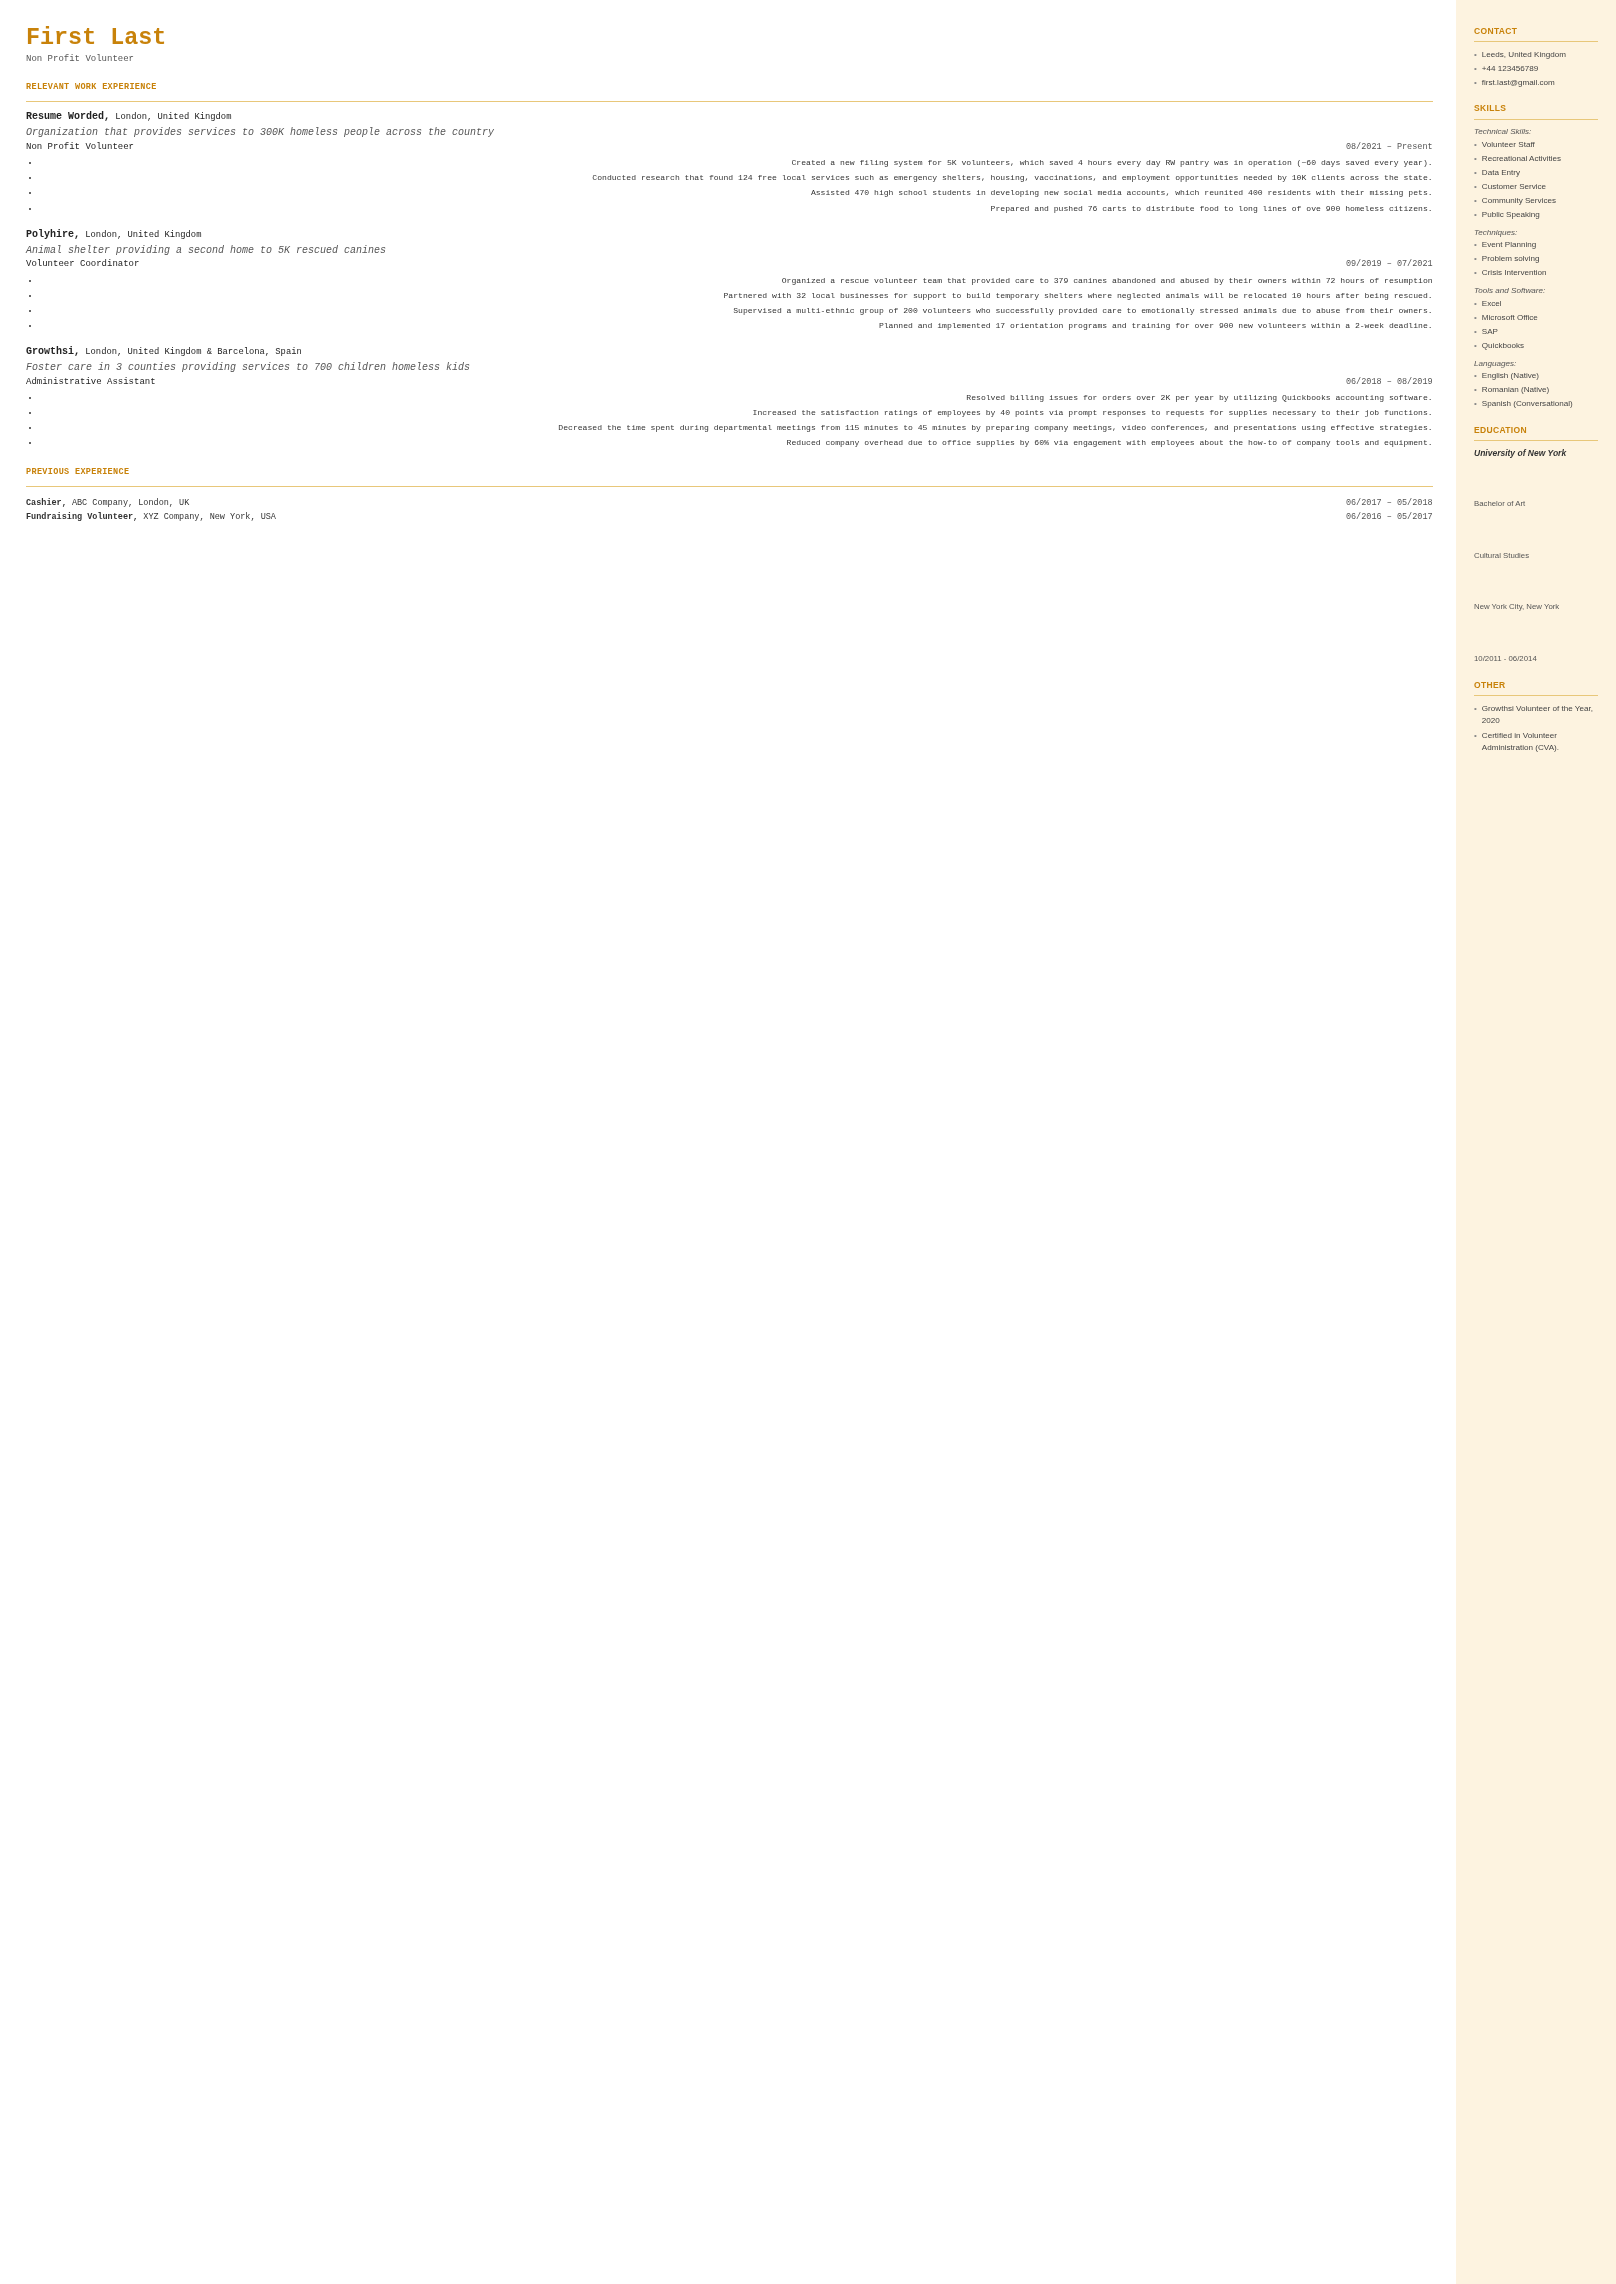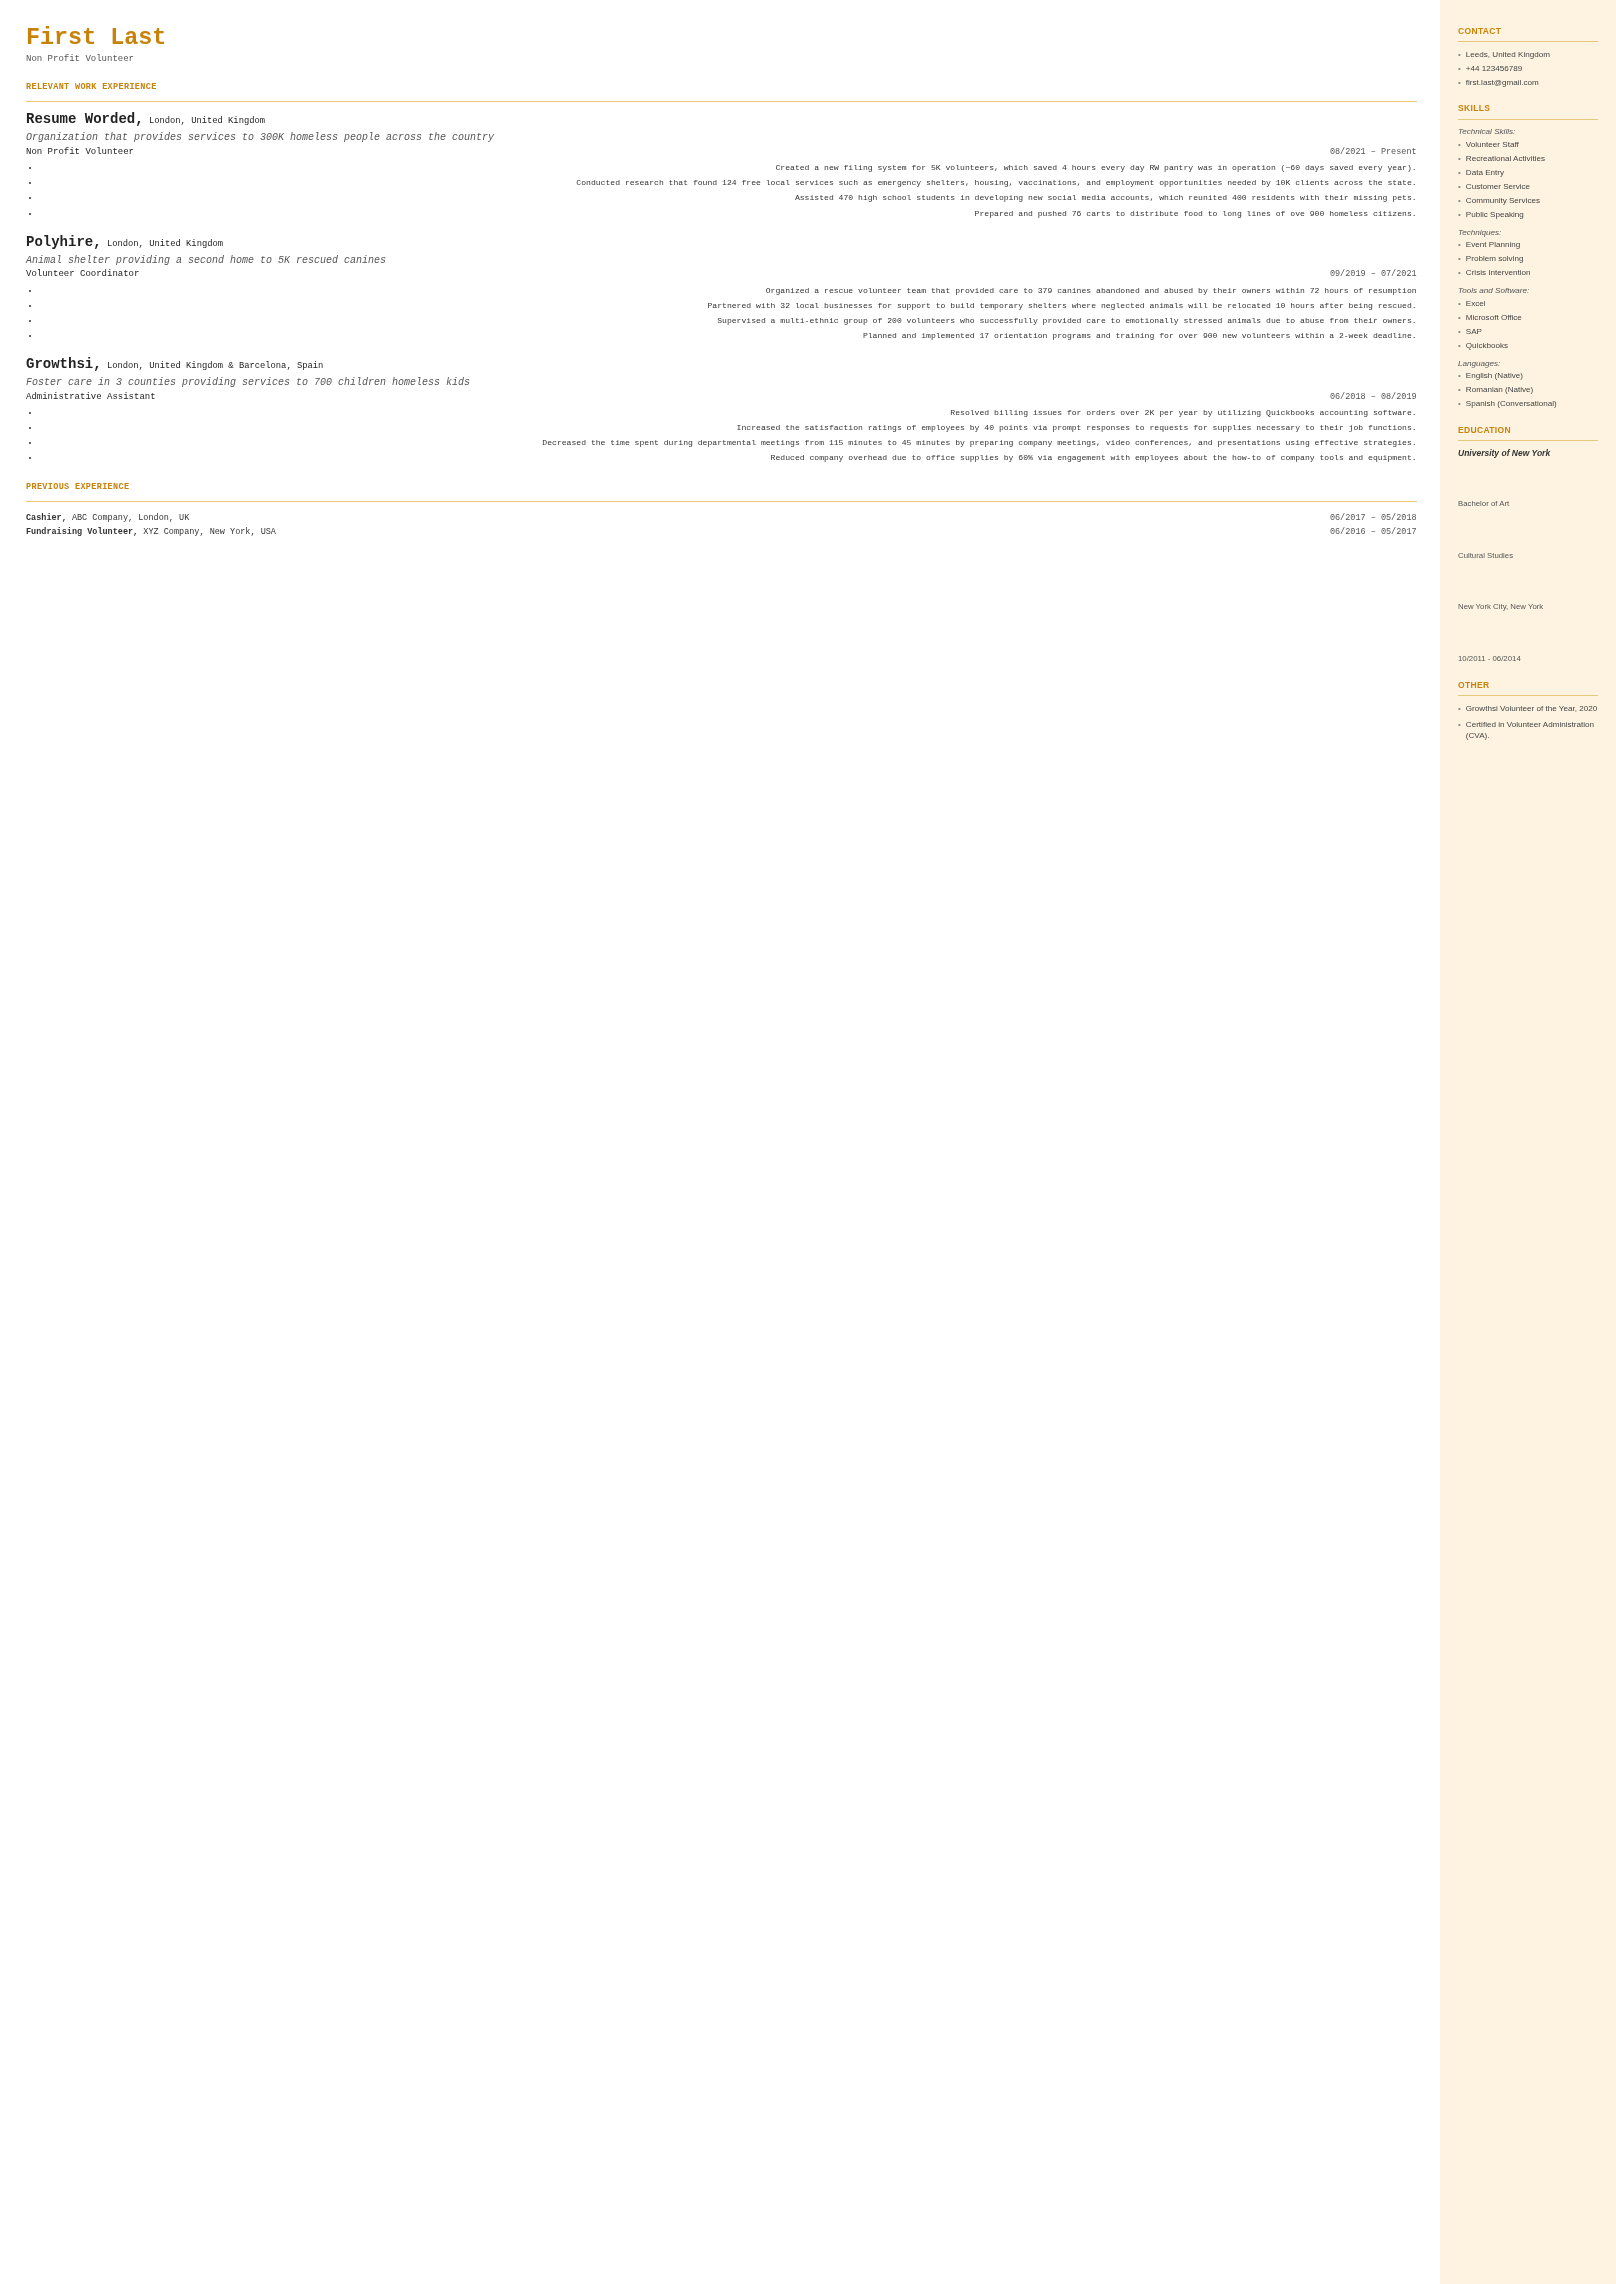"CONTACT" .sidebar-col { width: 176px -> 160px }
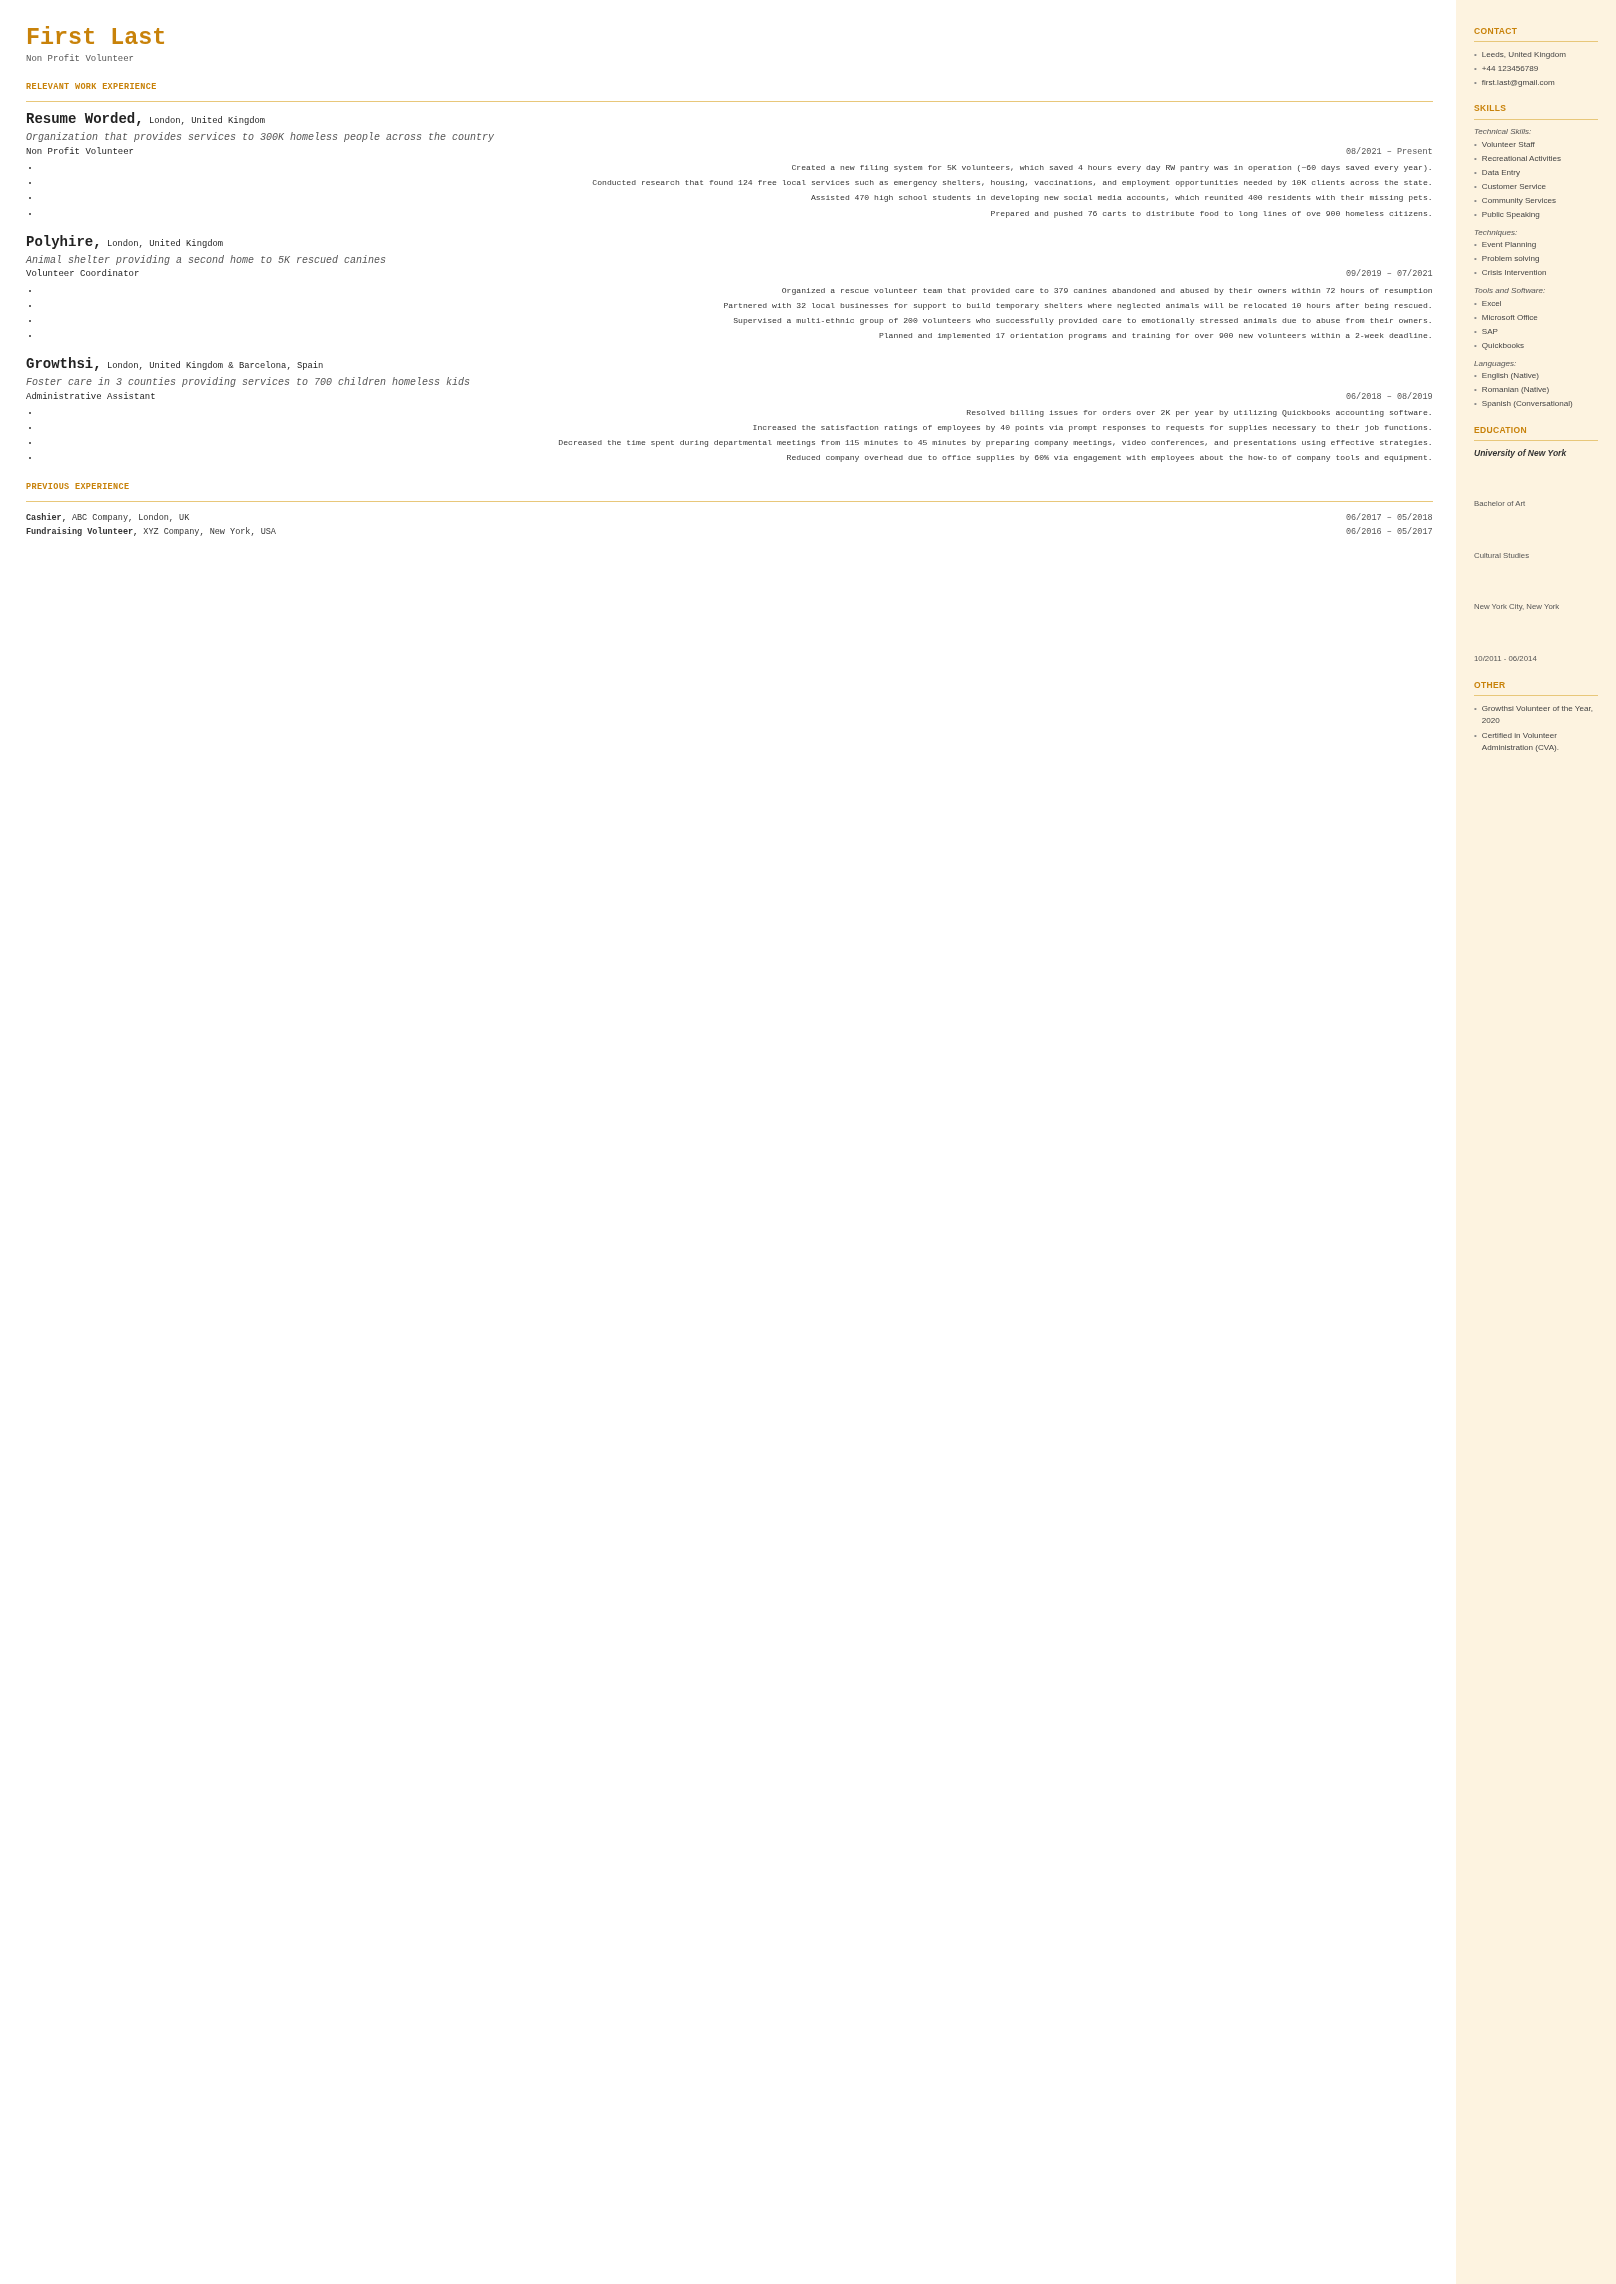"Resume Worded," .company-name { font-size: 14px -> 10px }
